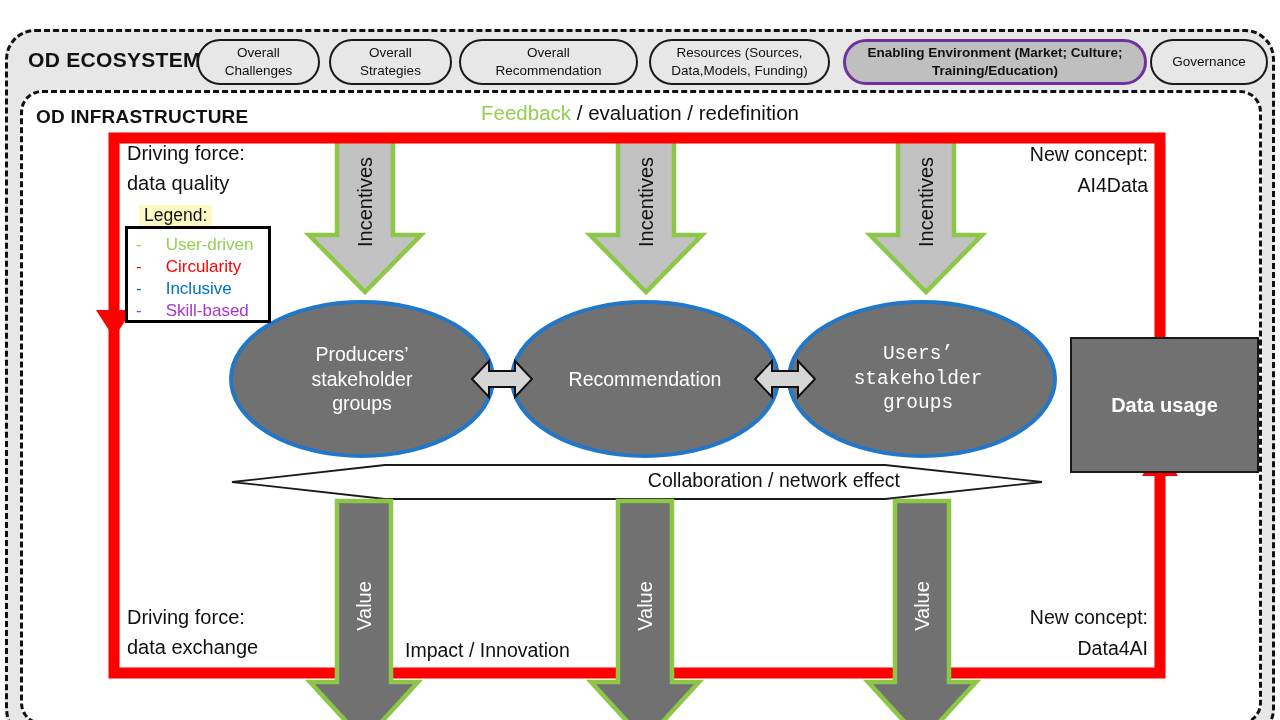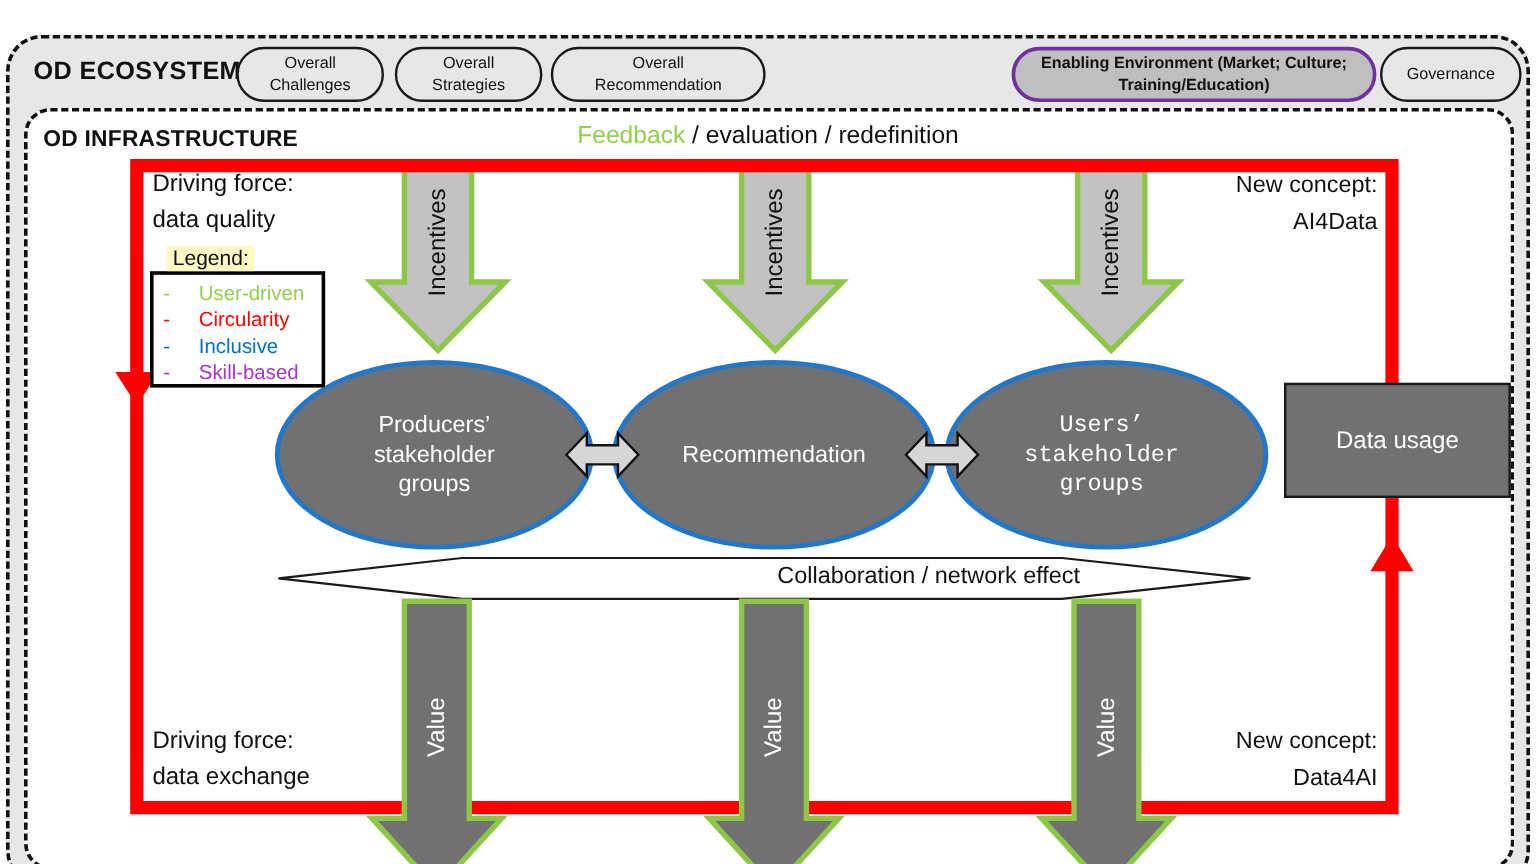"Resources (Sources," div.pill { html: none -> <div>Resources (Sources, Data,Models, Funding)</div> }
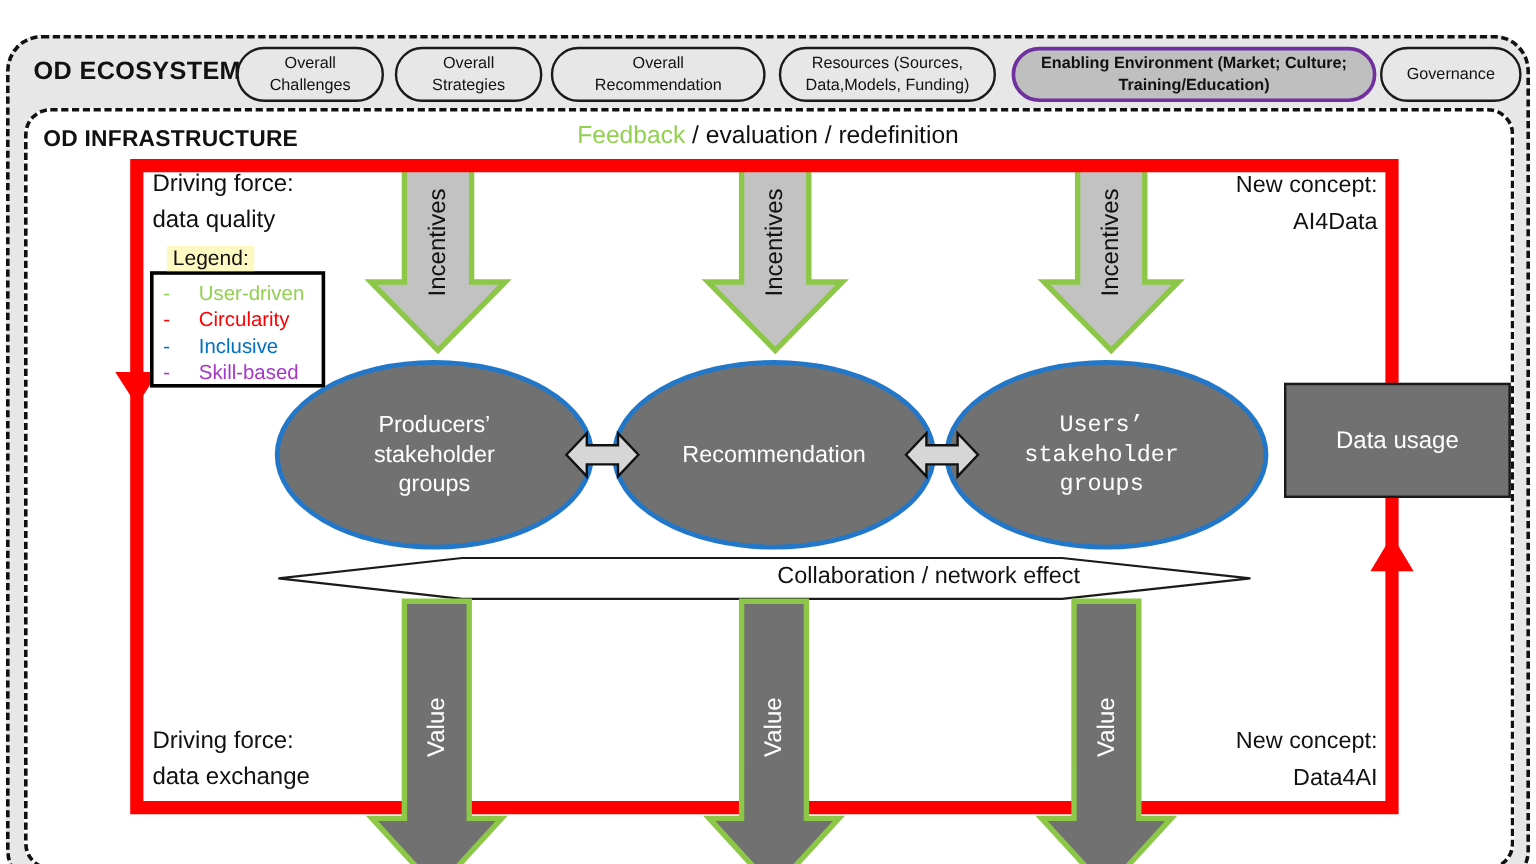"Data usage" div.node-box { font-weight: none -> bold; height: 96px -> 136px; top: 295px -> 313px }
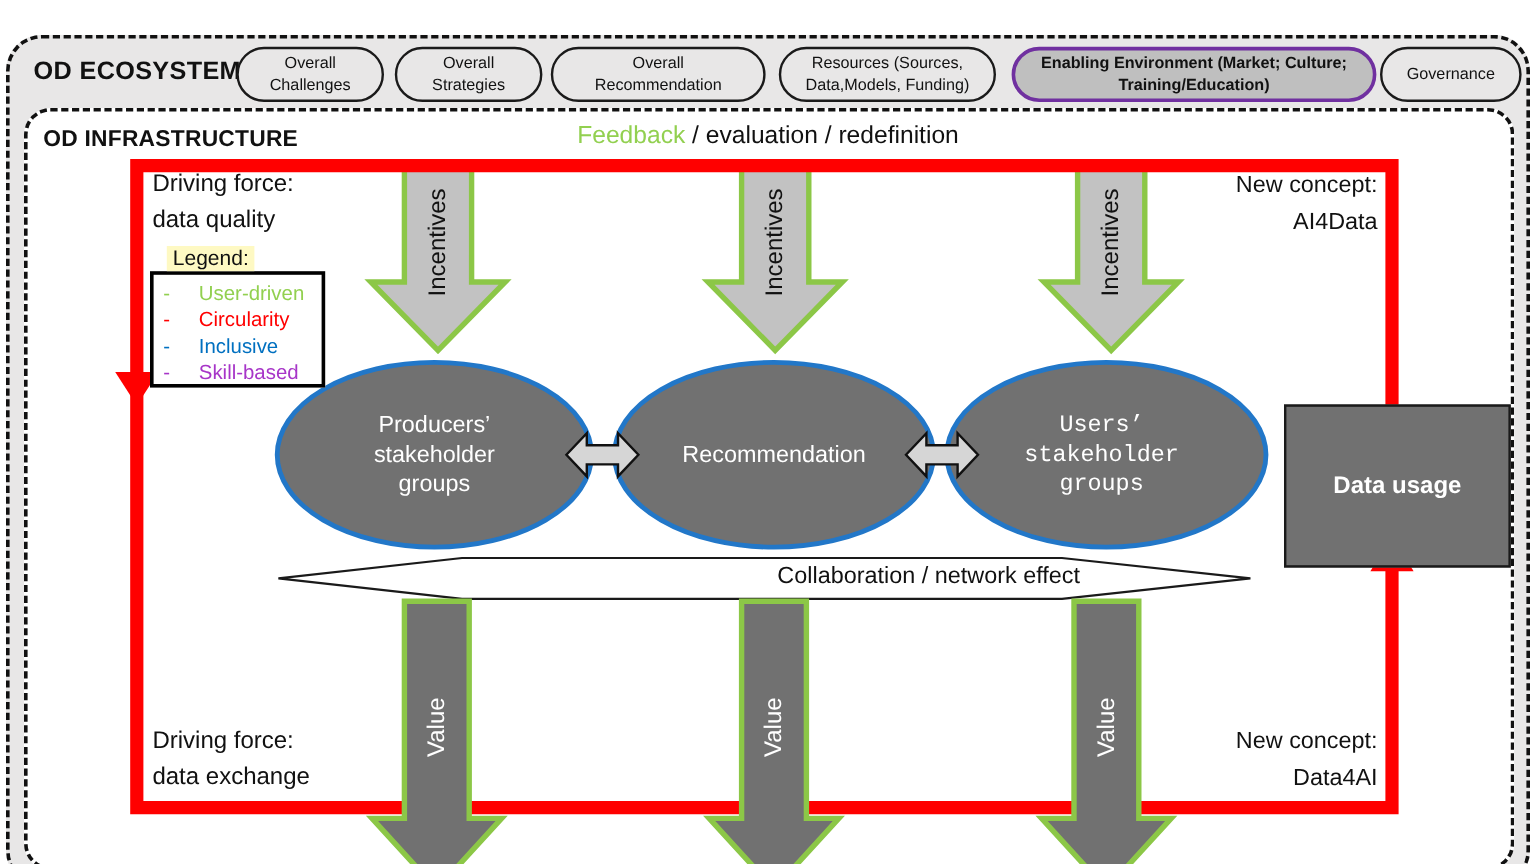"Impact / Innovation" div.abs { html: none -> <div>Impact / Innovation</div> }
